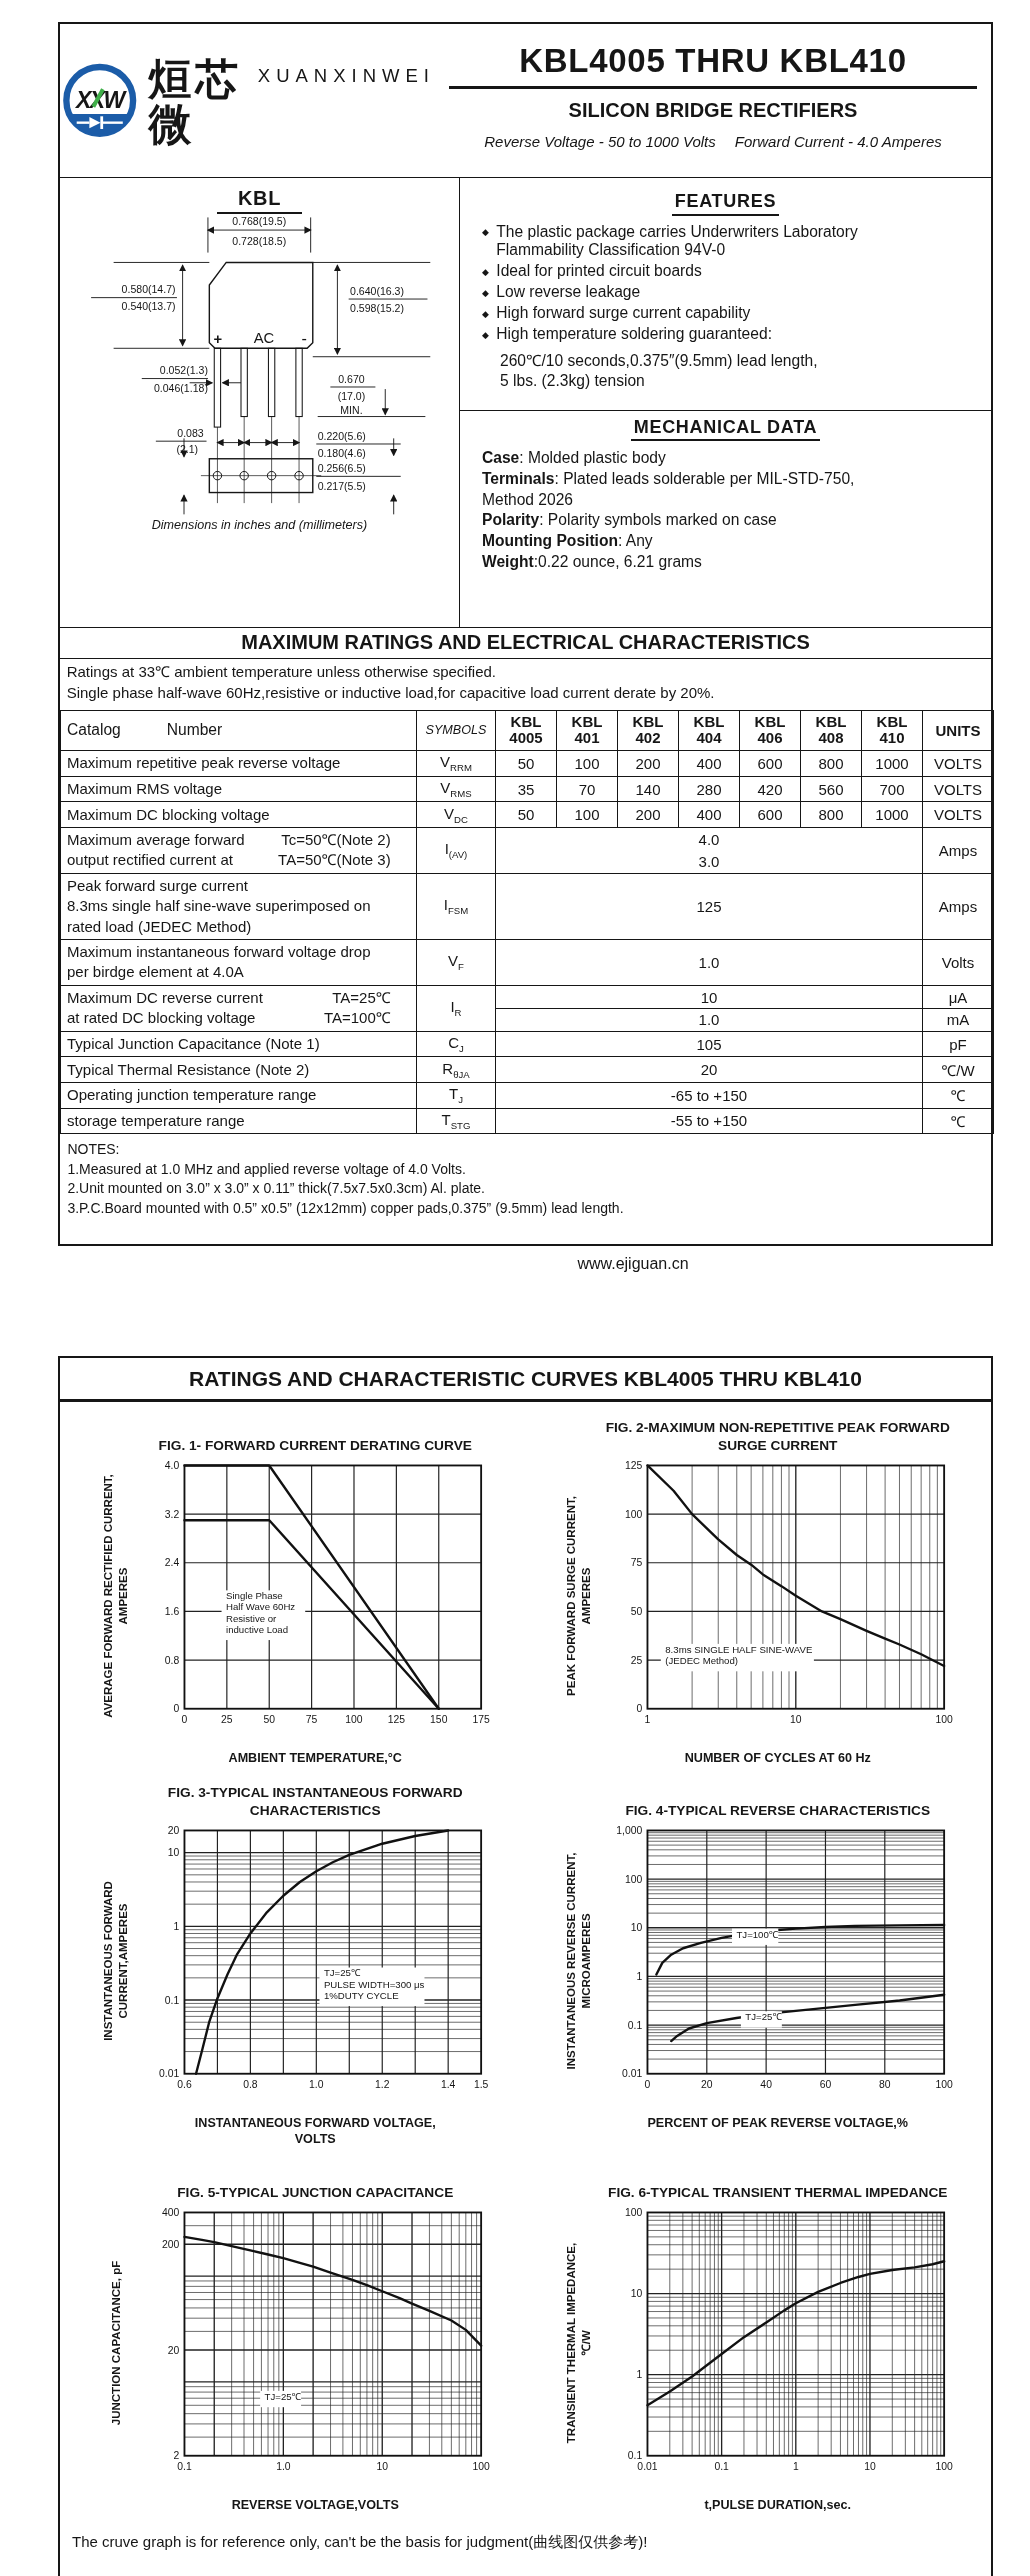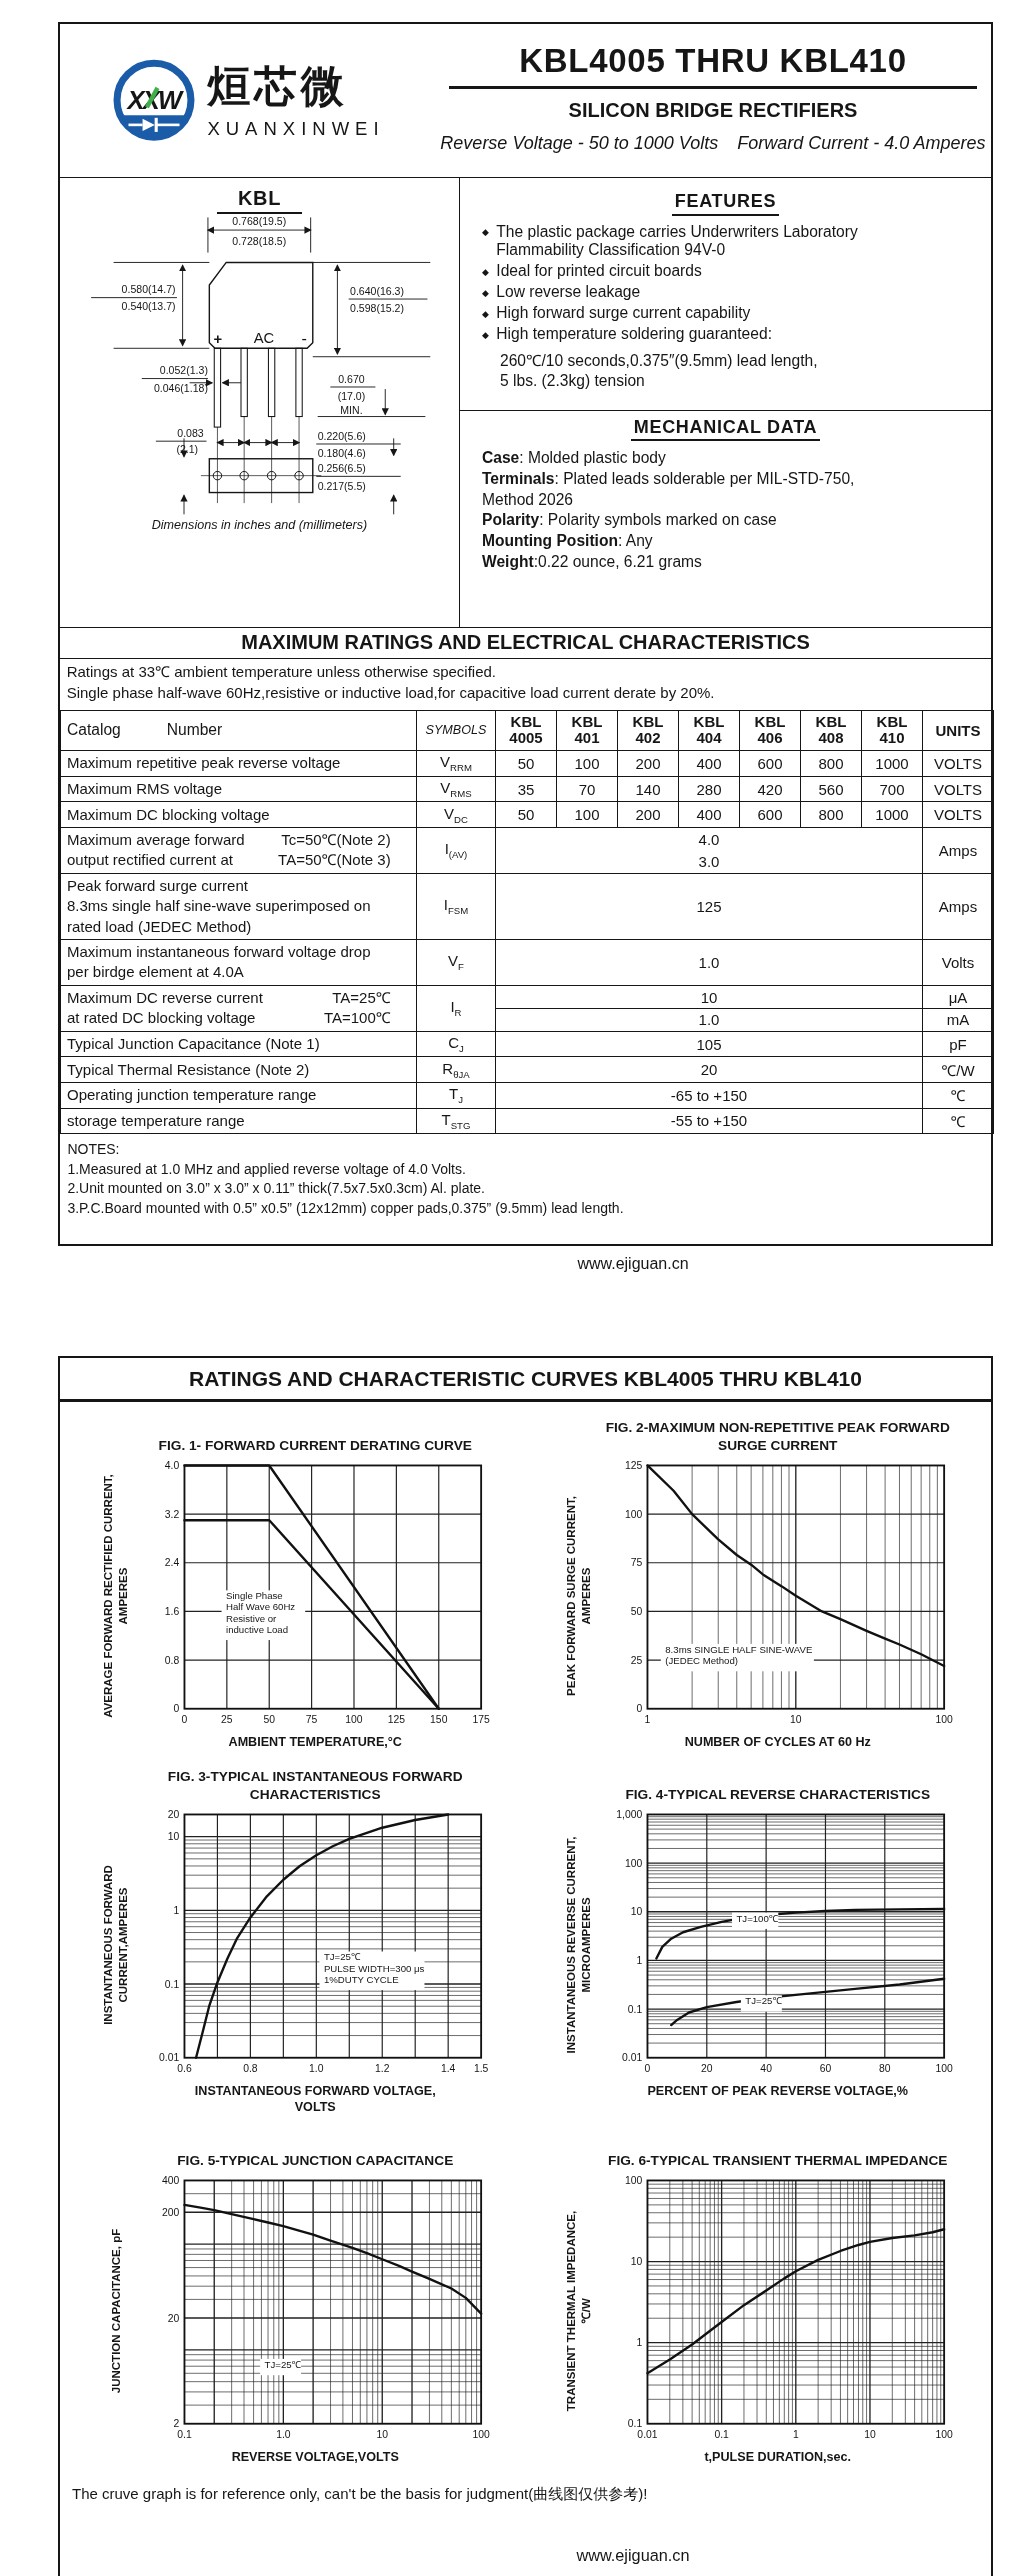"烜芯微" .logo-text { flex-direction: column -> row }
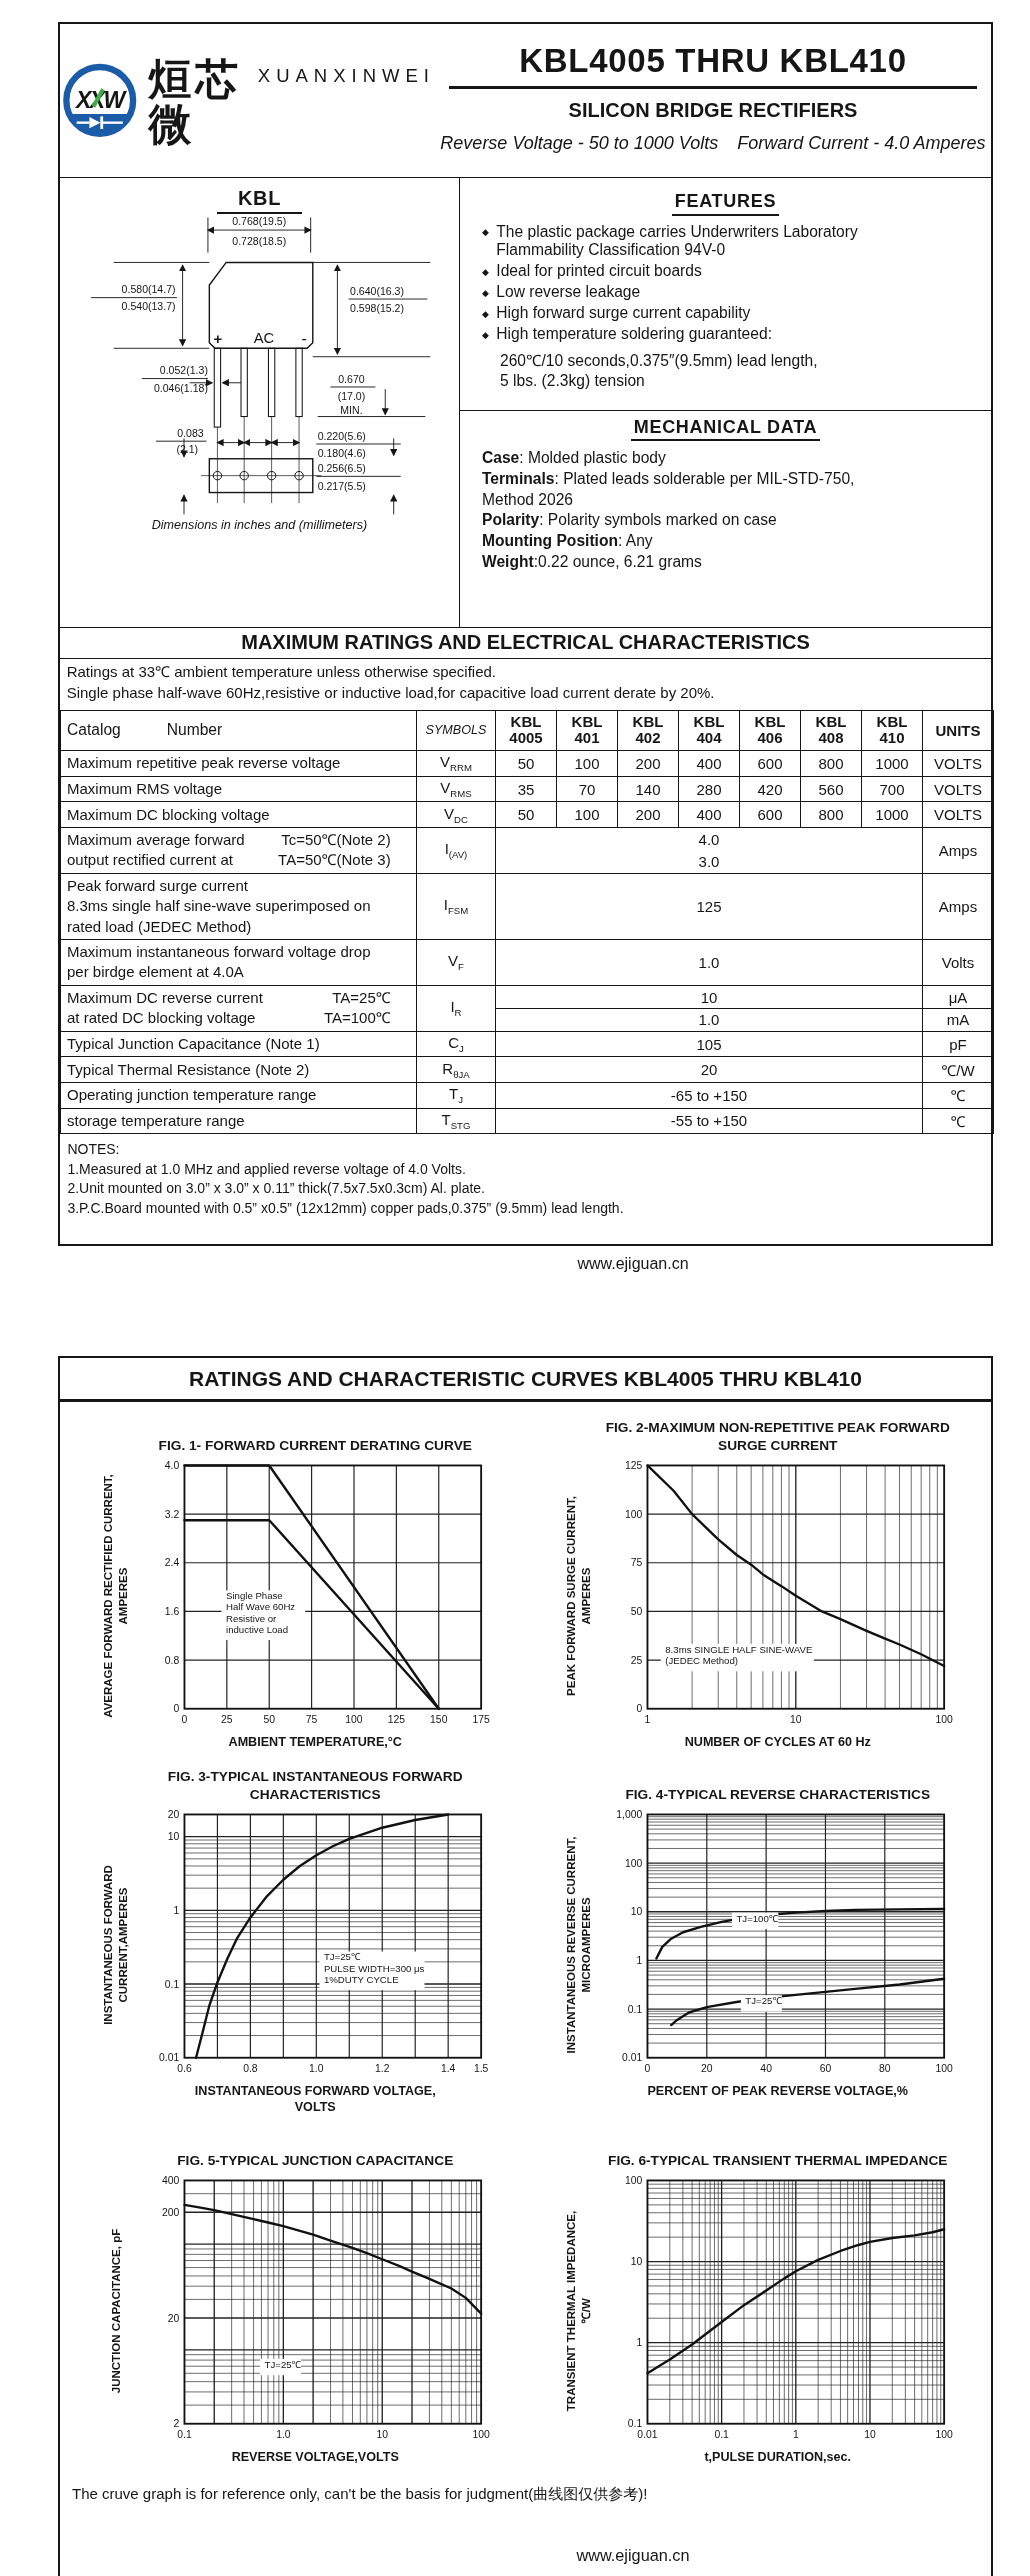"Reverse Voltage - 50 to" .tagline { font-size: 18px -> 15px }
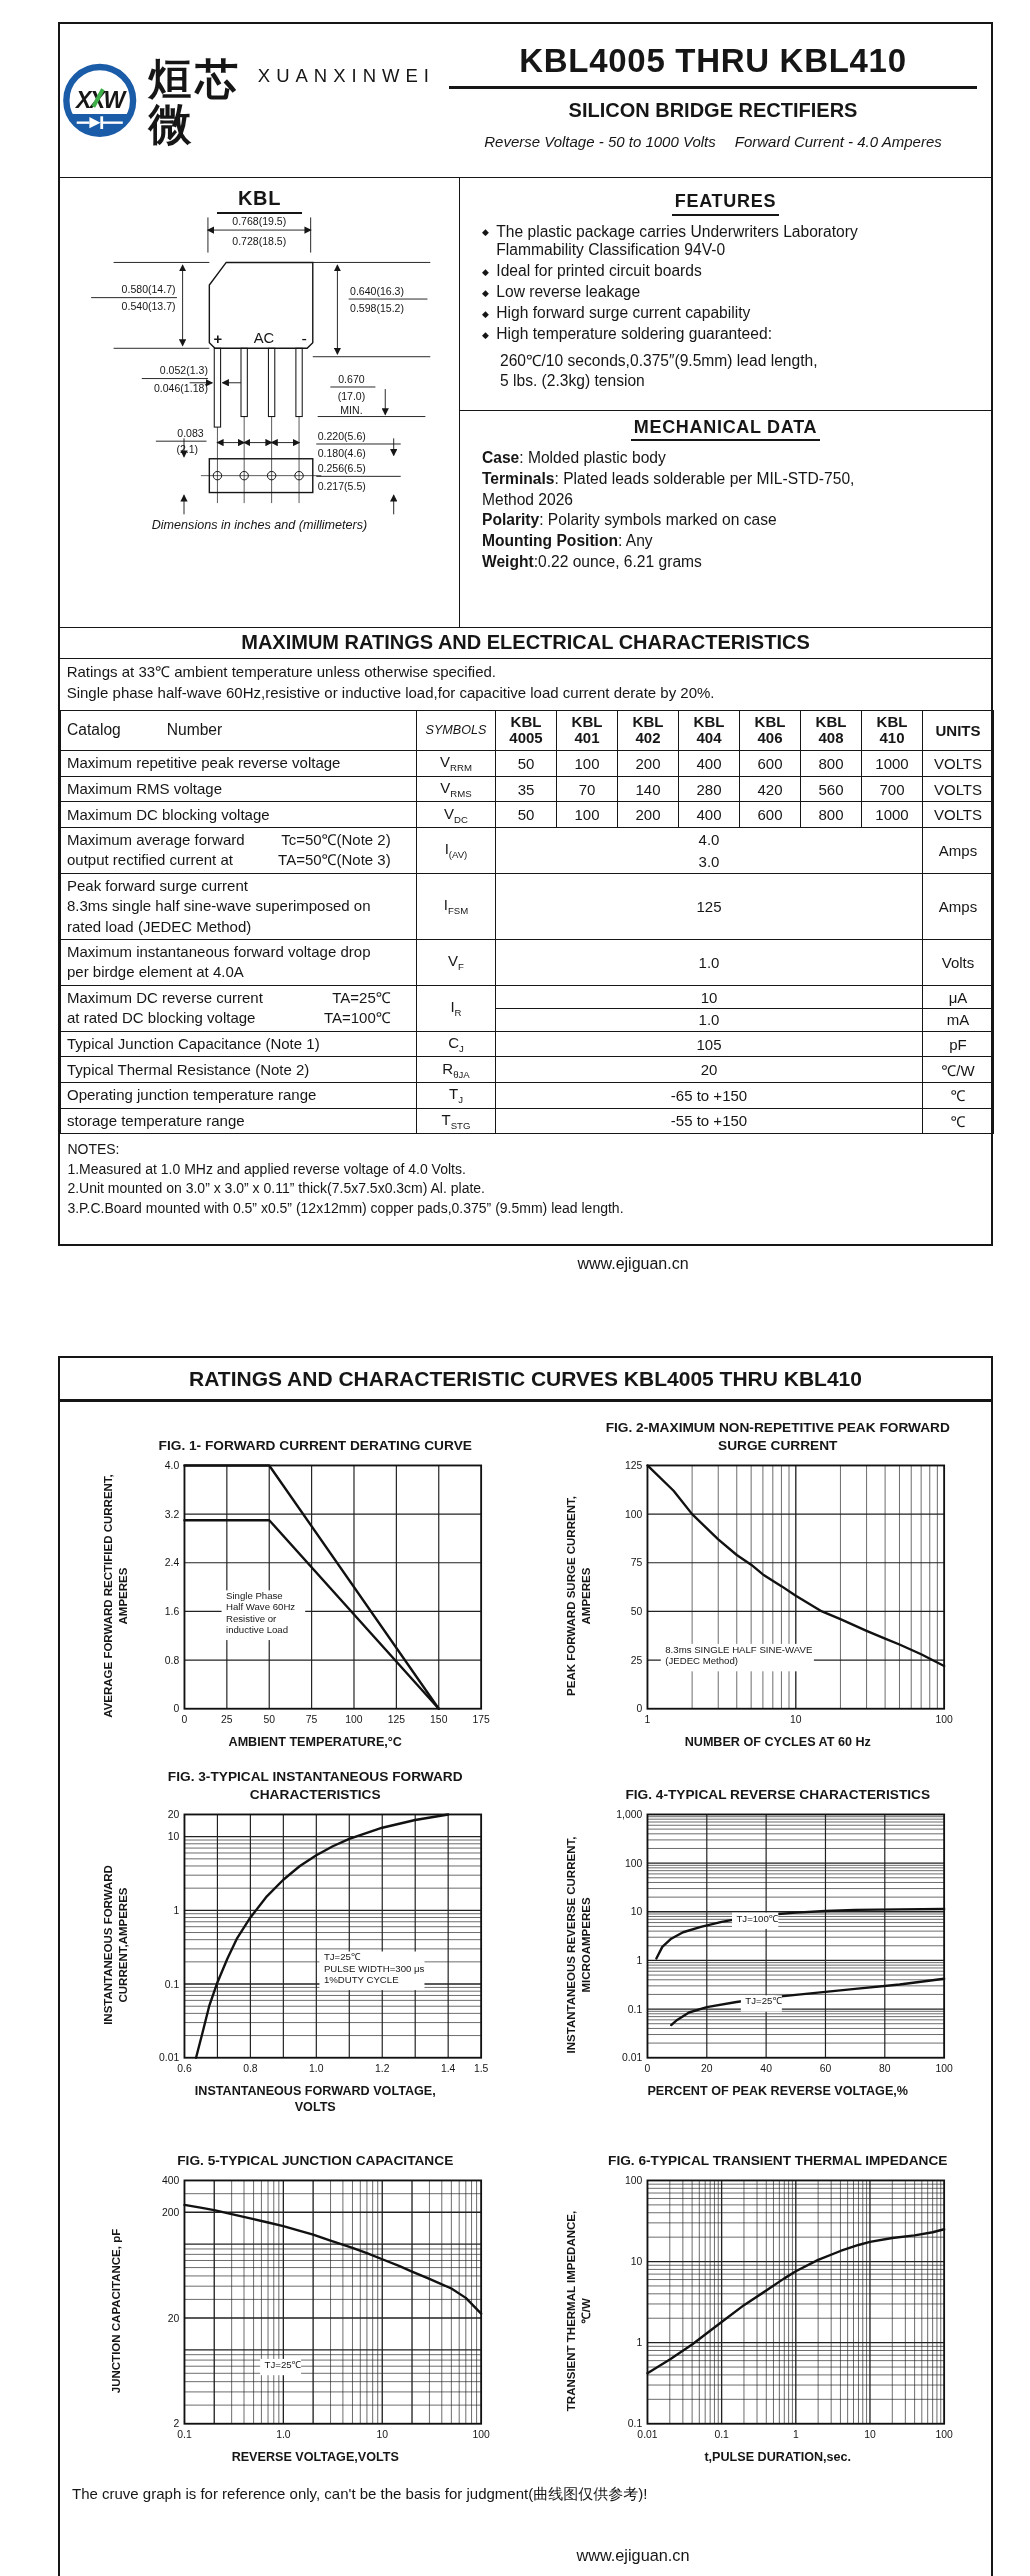"AMBIENT TEMPERATURE,°C" .fig-xlabel { margin: 0 0 0 42px -> 16px 0 0 42px }
